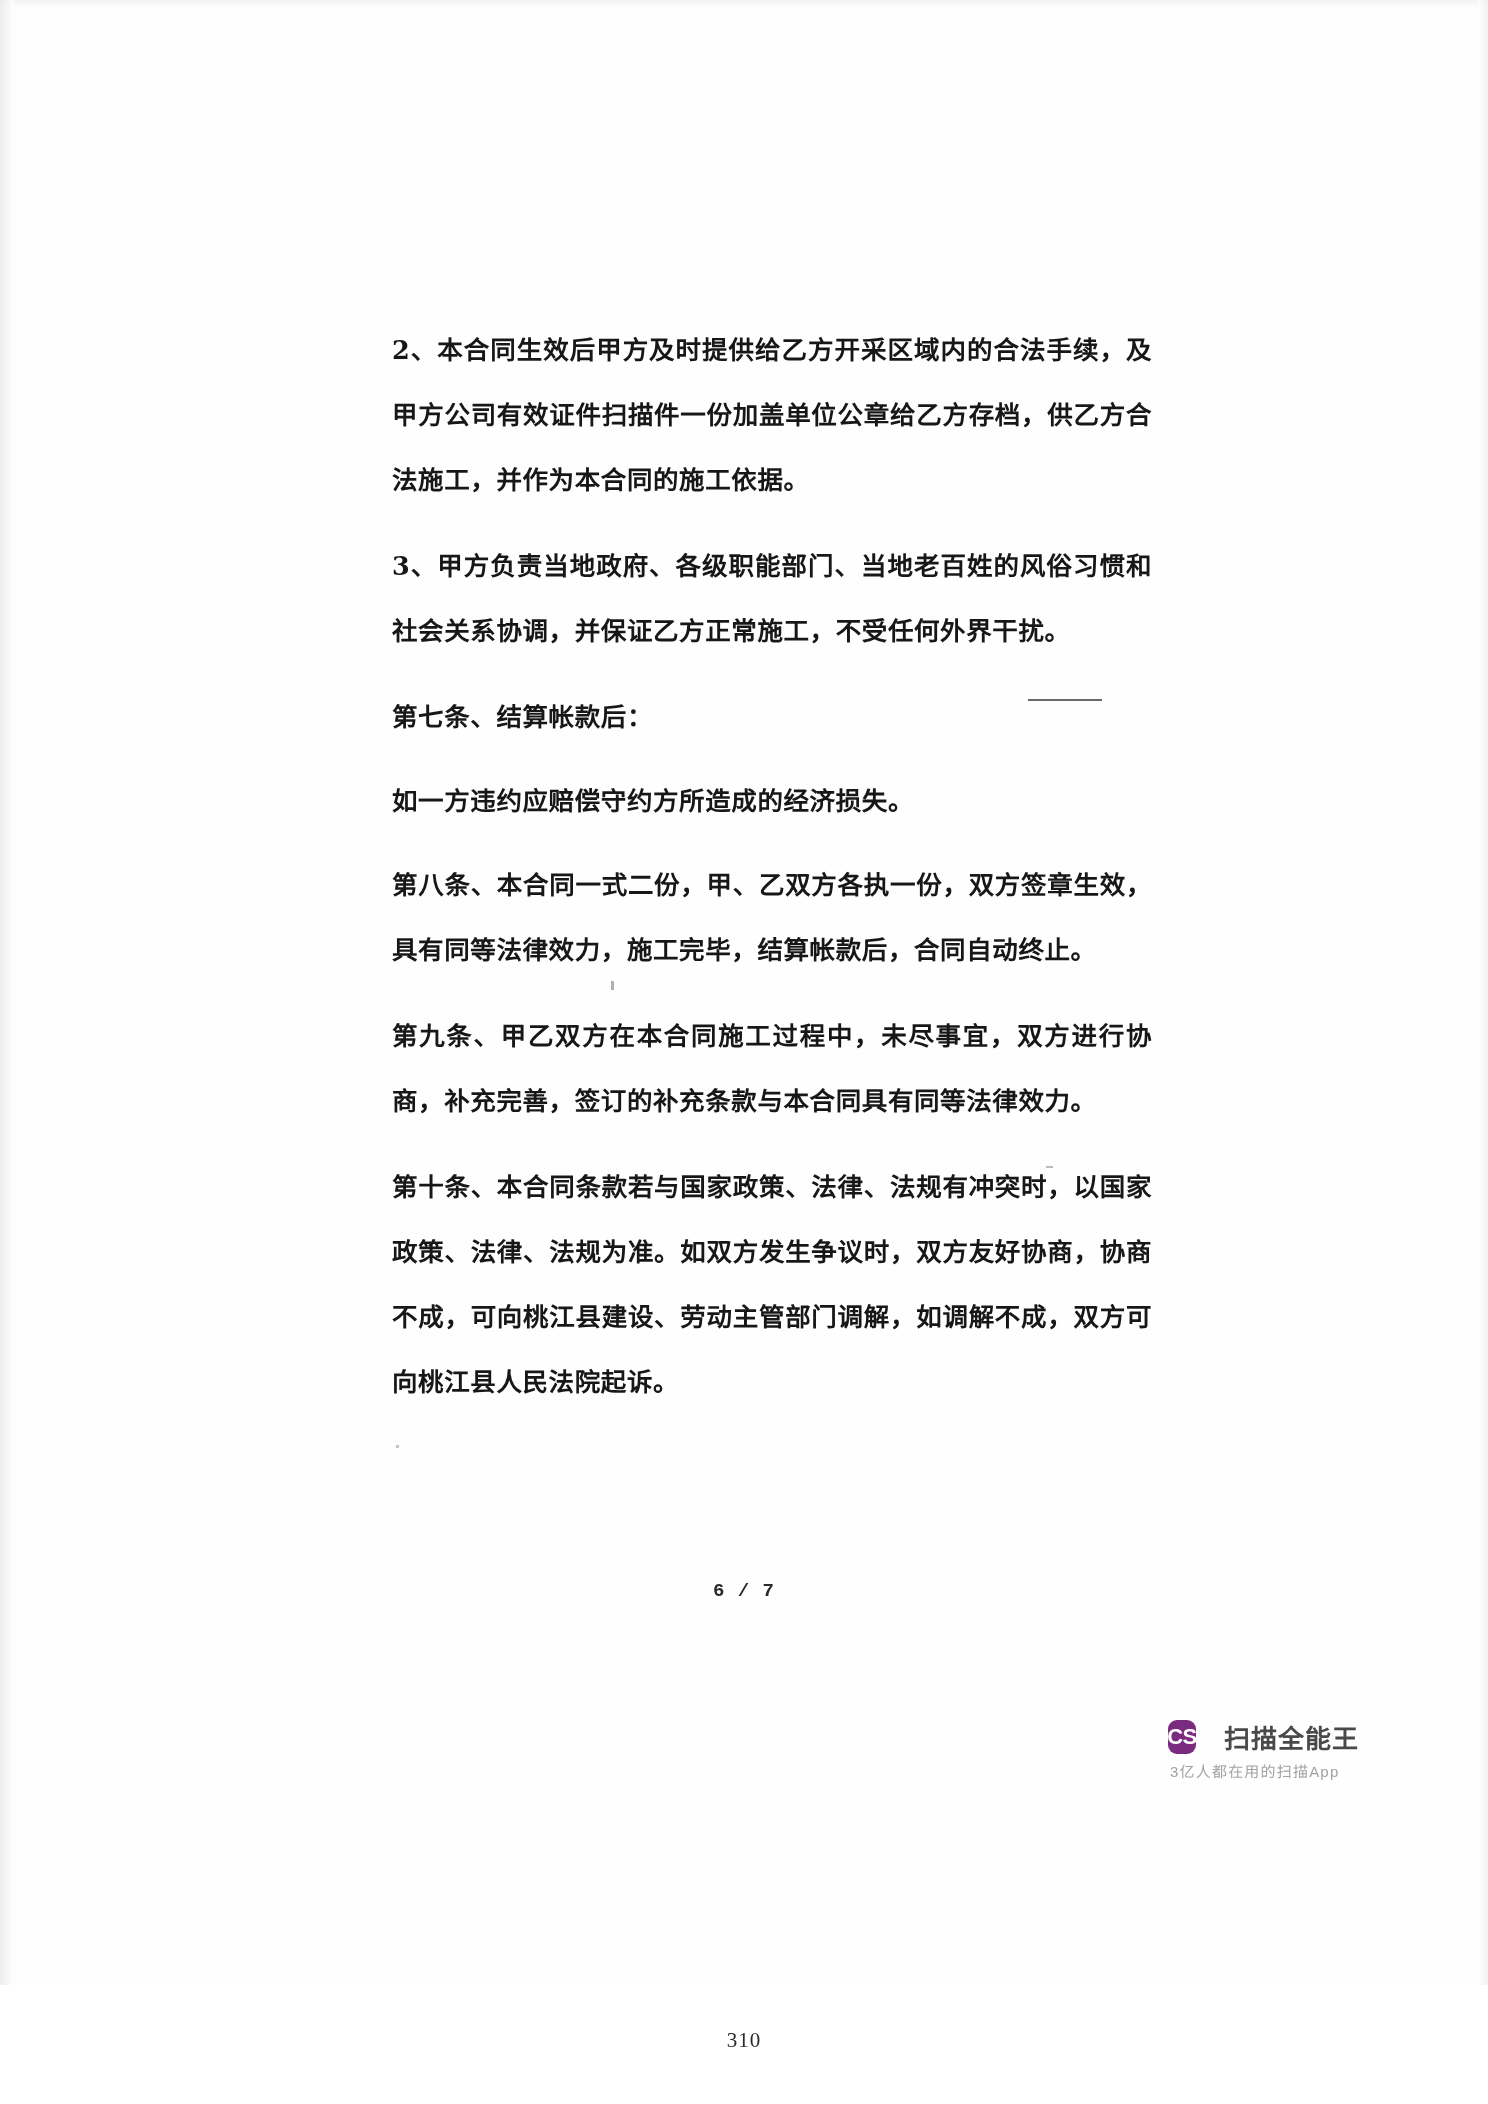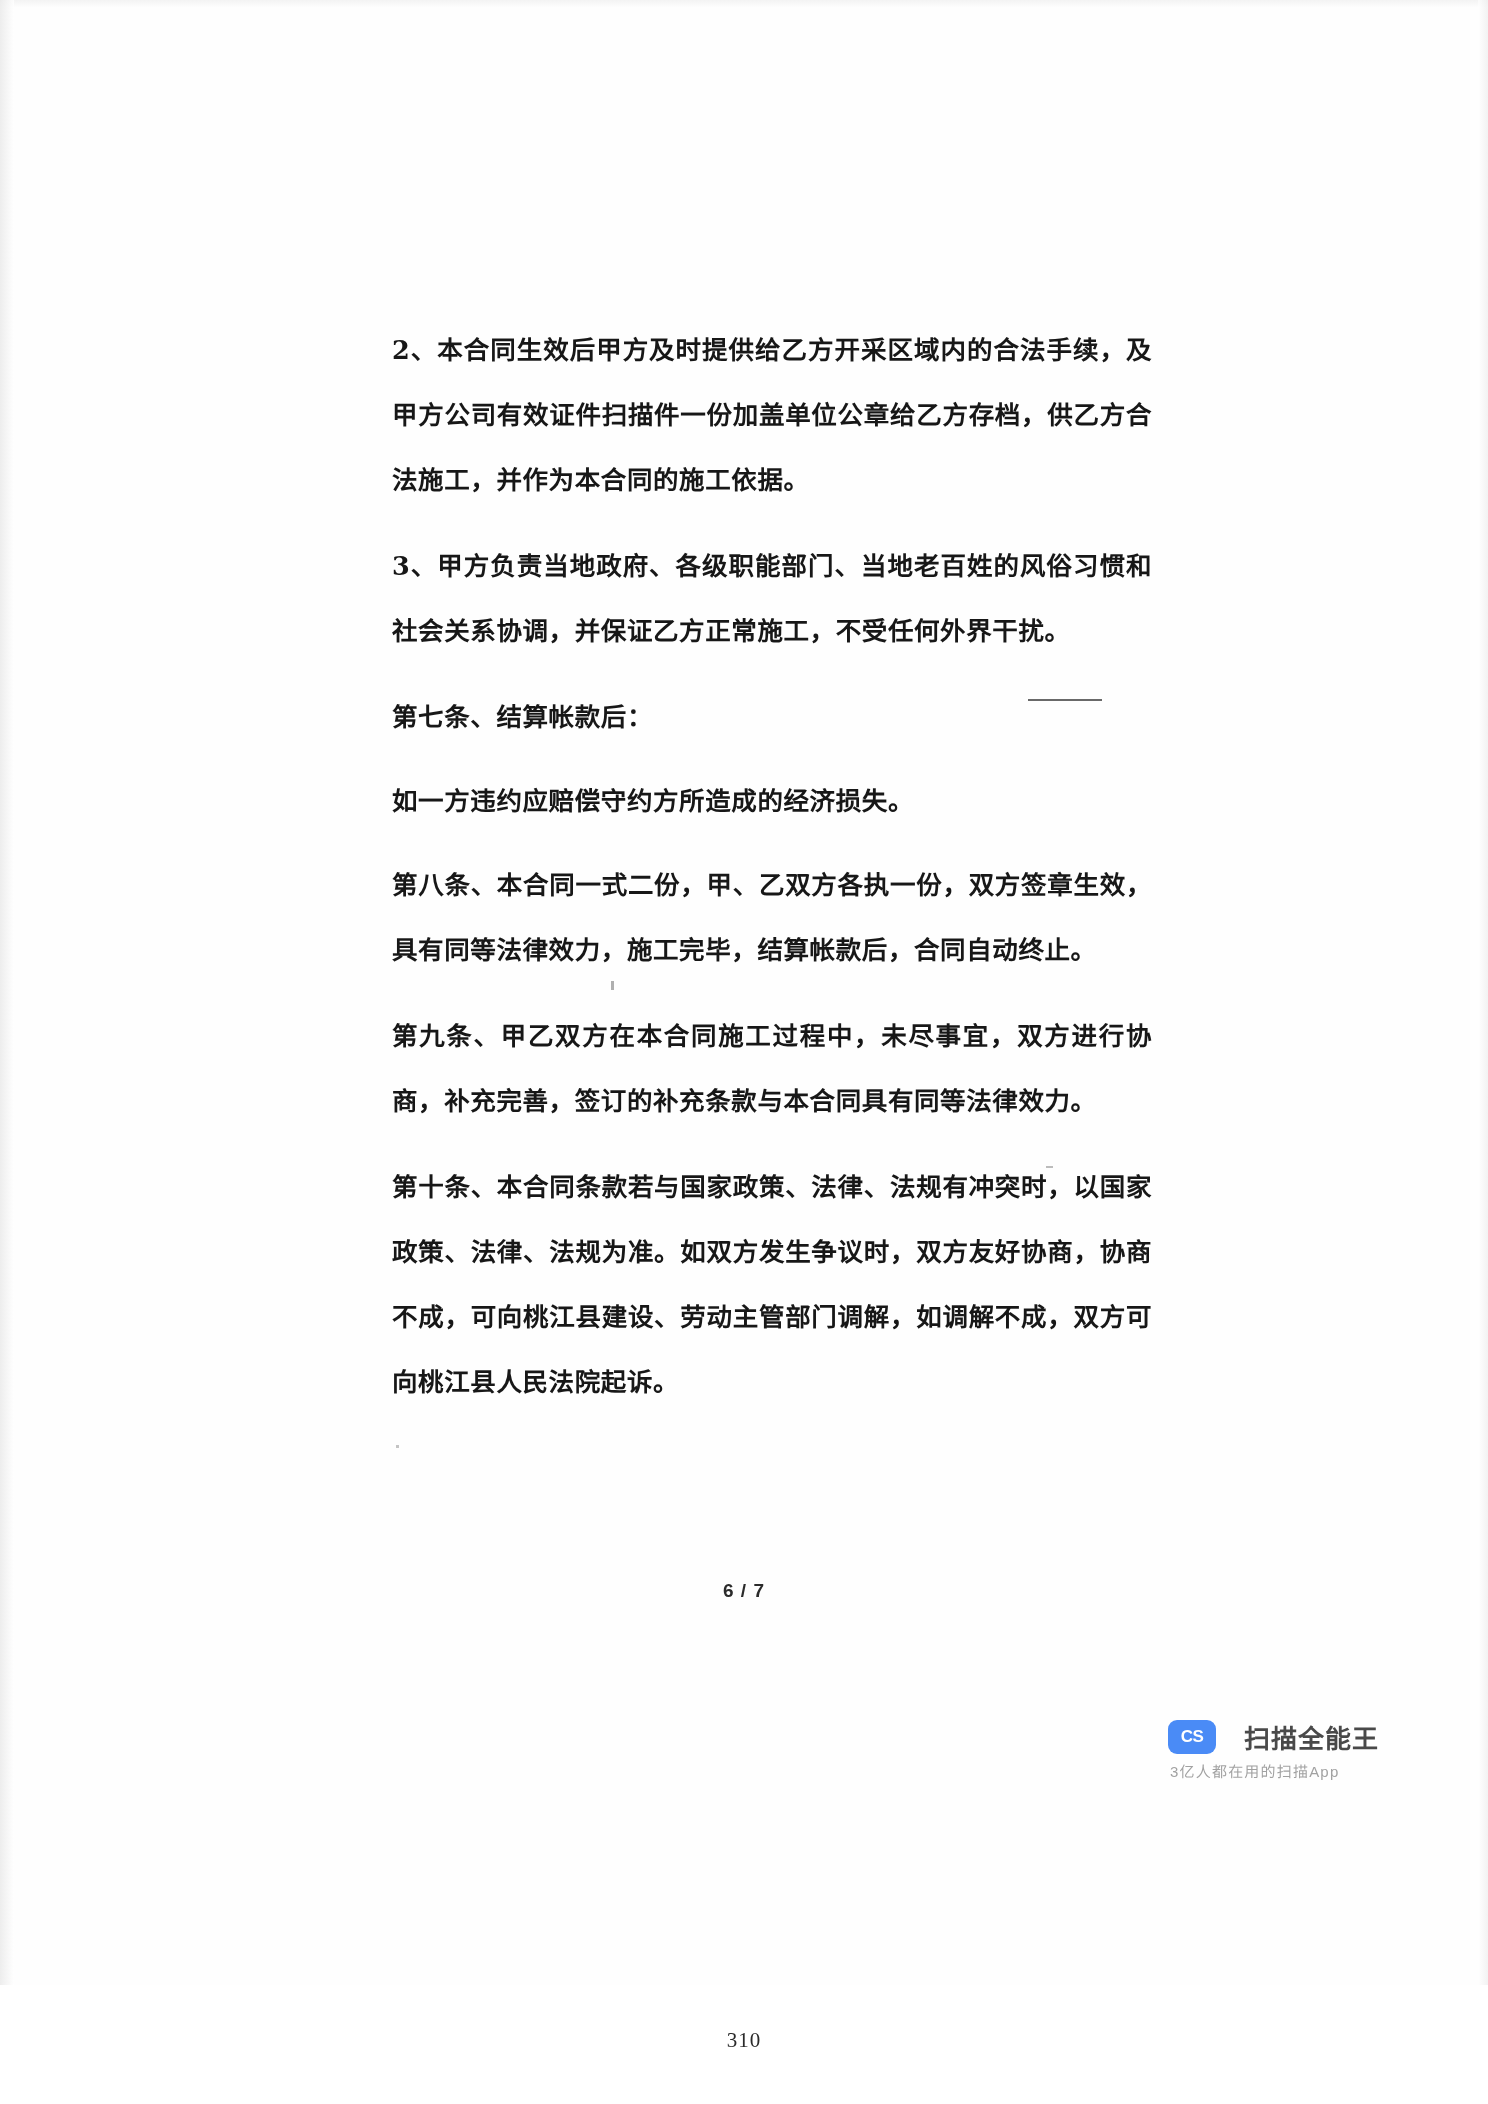"6 / 7" .page-number { font-family: Liberation Sans, sans-serif -> Liberation Mono, monospace }
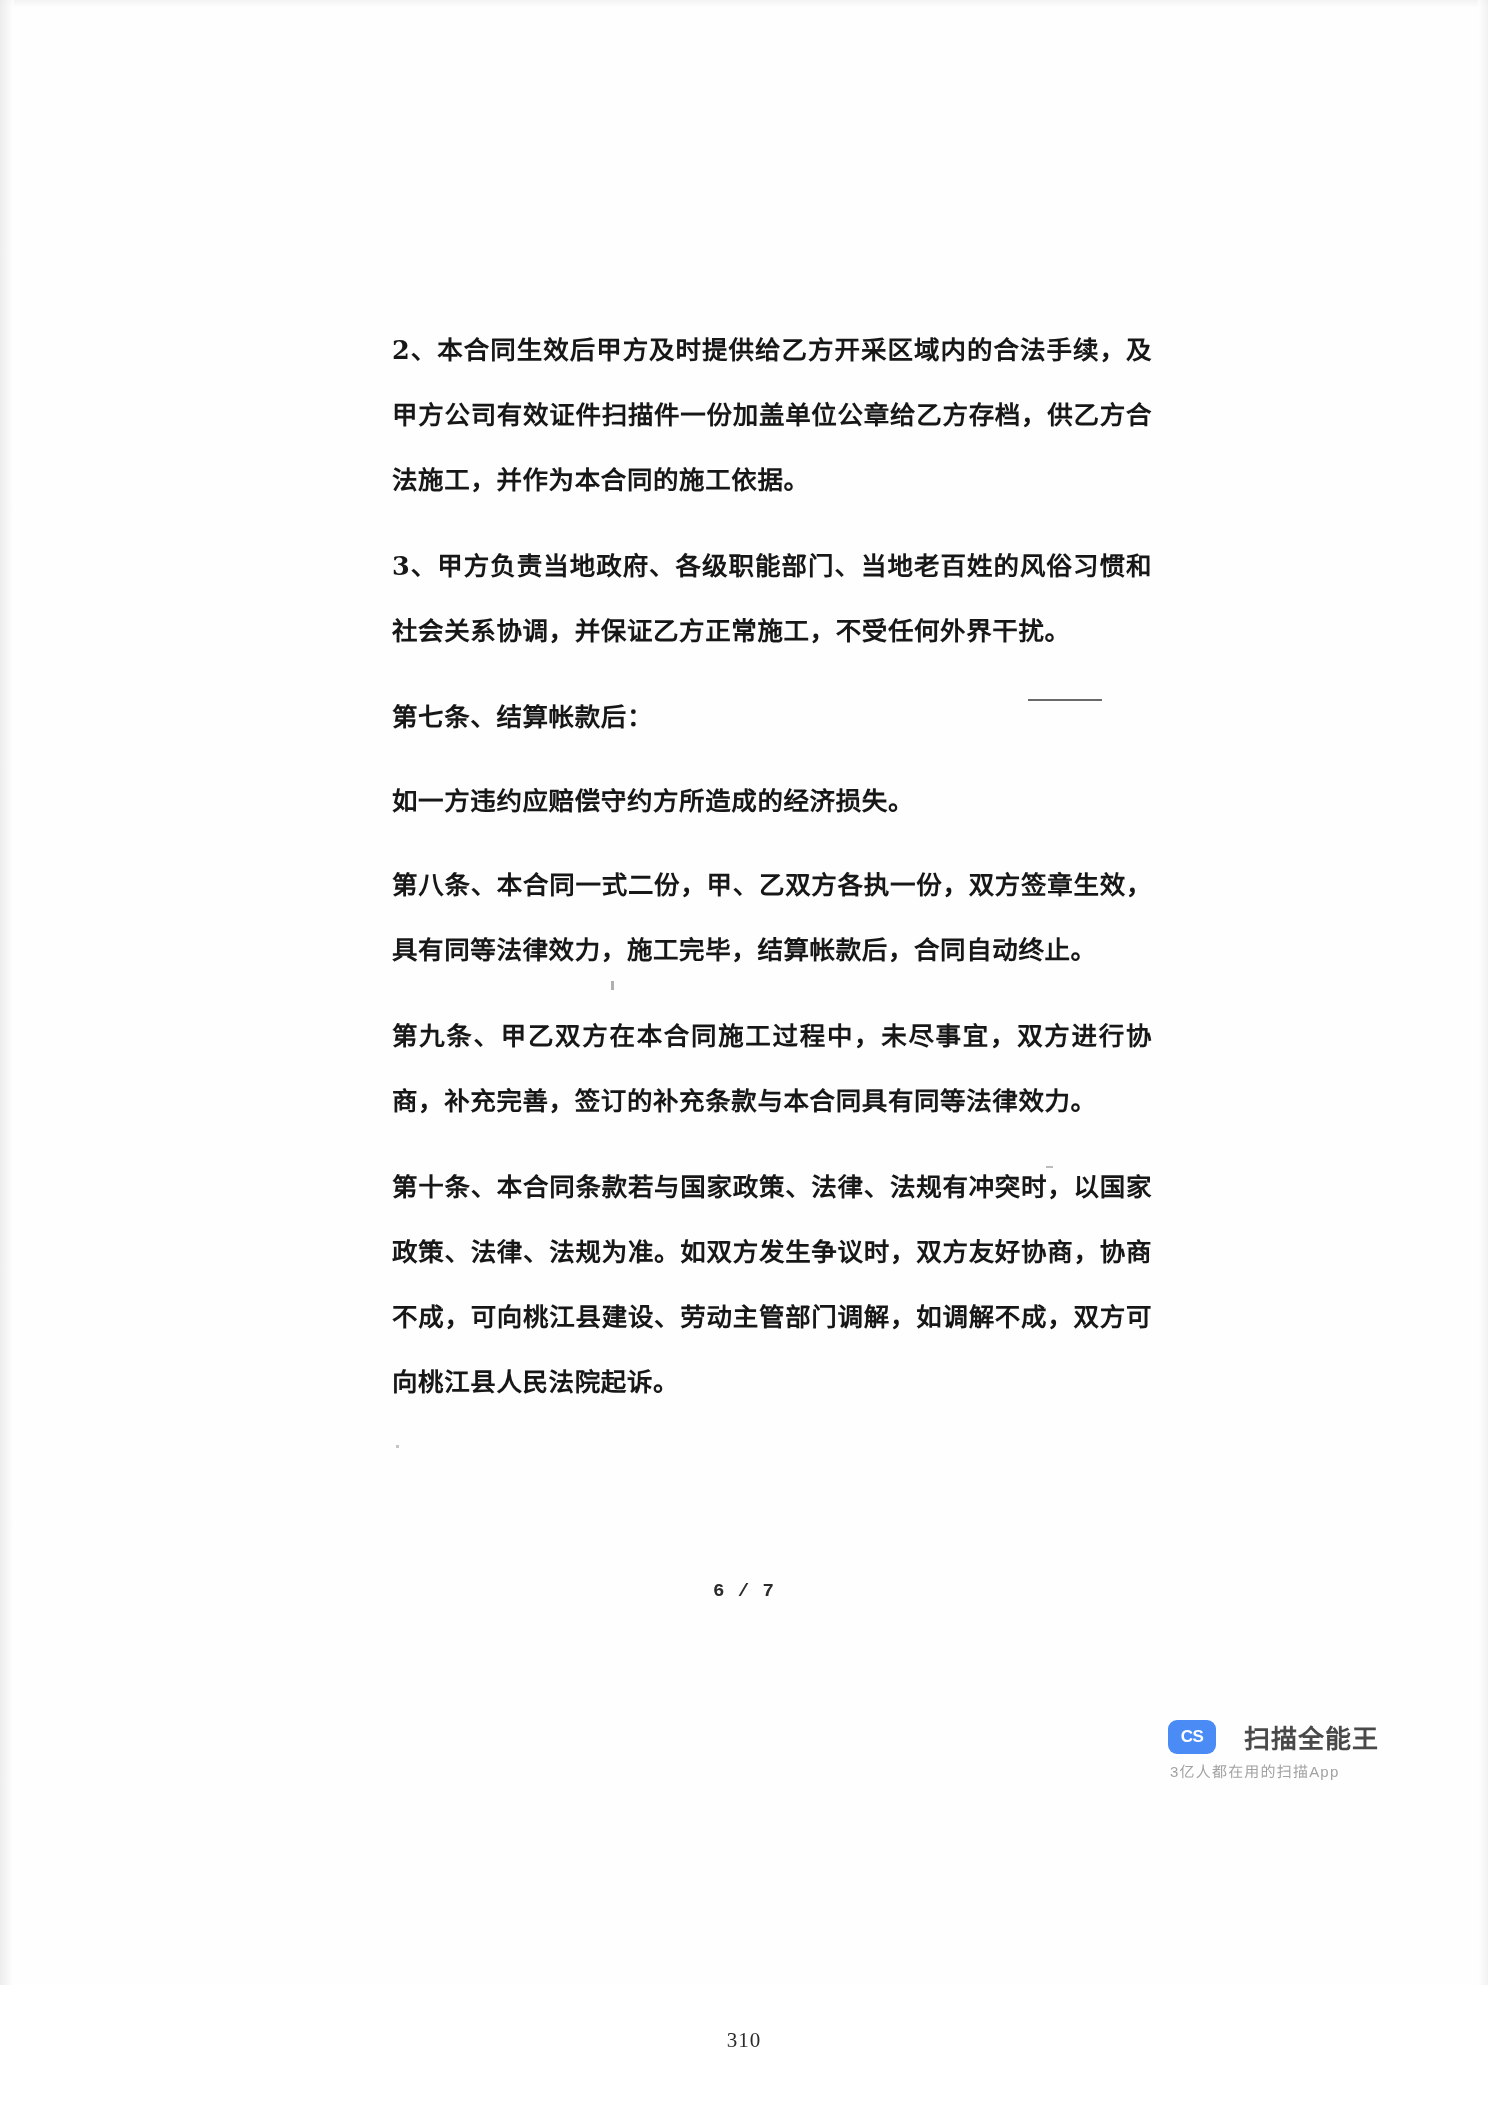"CS" .wm-logo { background: #3b82f6 -> #701a75; font-size: 17px -> 22px; width: 48px -> 28px }
